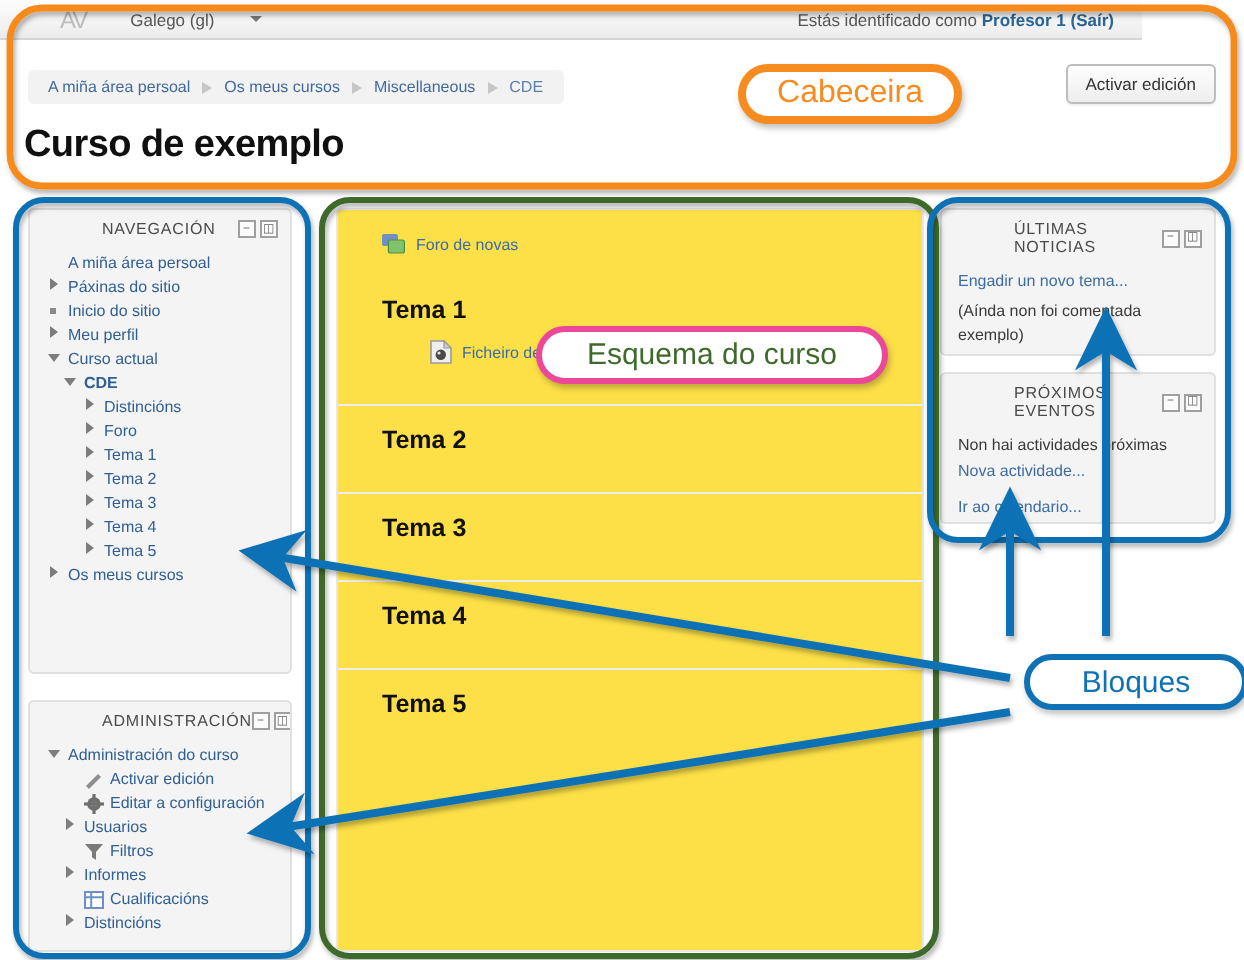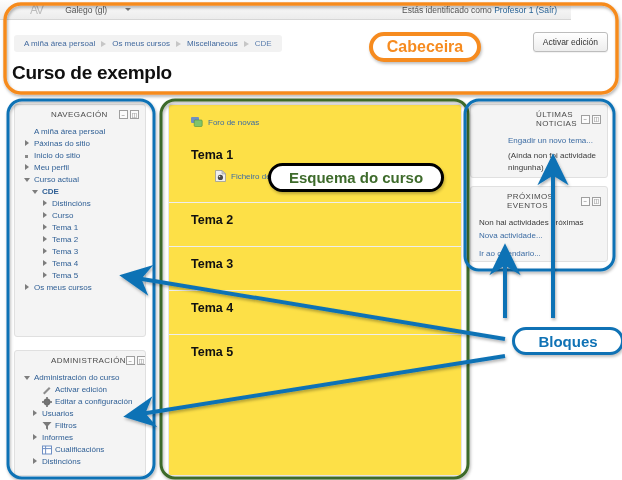"Profesor 1" .topbar-right a { font-weight: none -> bold }
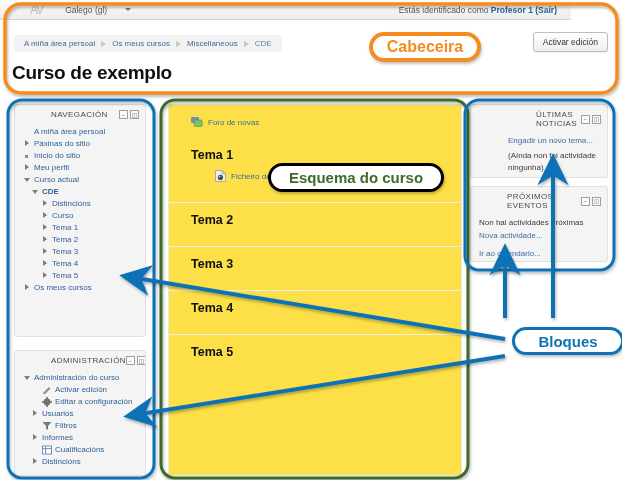"Cabeceira" .pill { font-weight: bold -> normal }
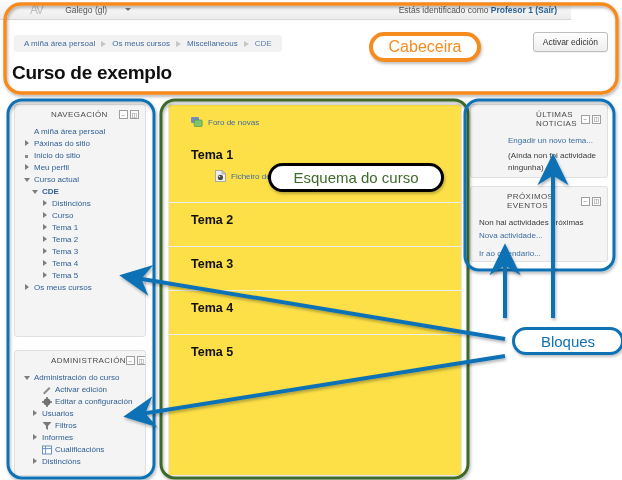"ÚLTIMAS NOTICIAS" div.blk { padding-left: 29px -> none }
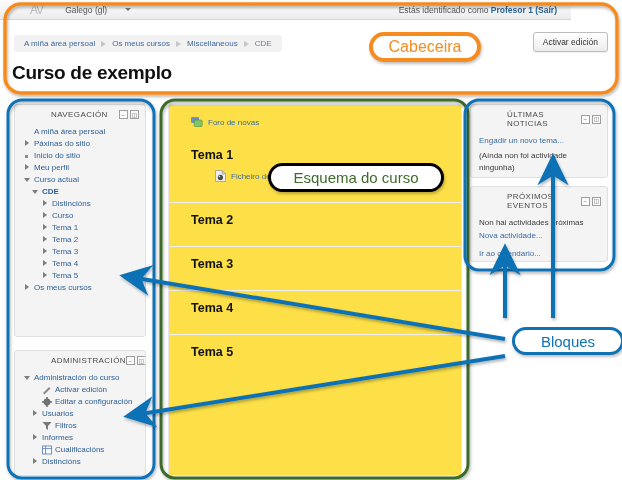"(Aínda non foi actividade ningunha)" div.r-text { text: actividade ningunha -> comentada exemplo }
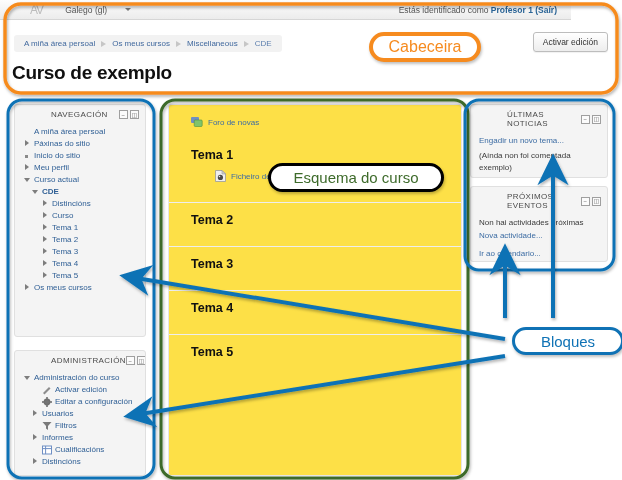"Esquema do curso" .pill.green { border: 3px solid #000000 -> 3px solid #ec4899 }
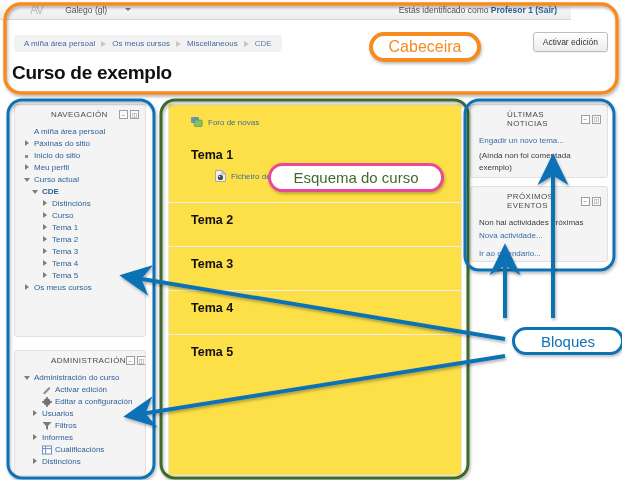"Curso" span { text: Curso -> Foro }
